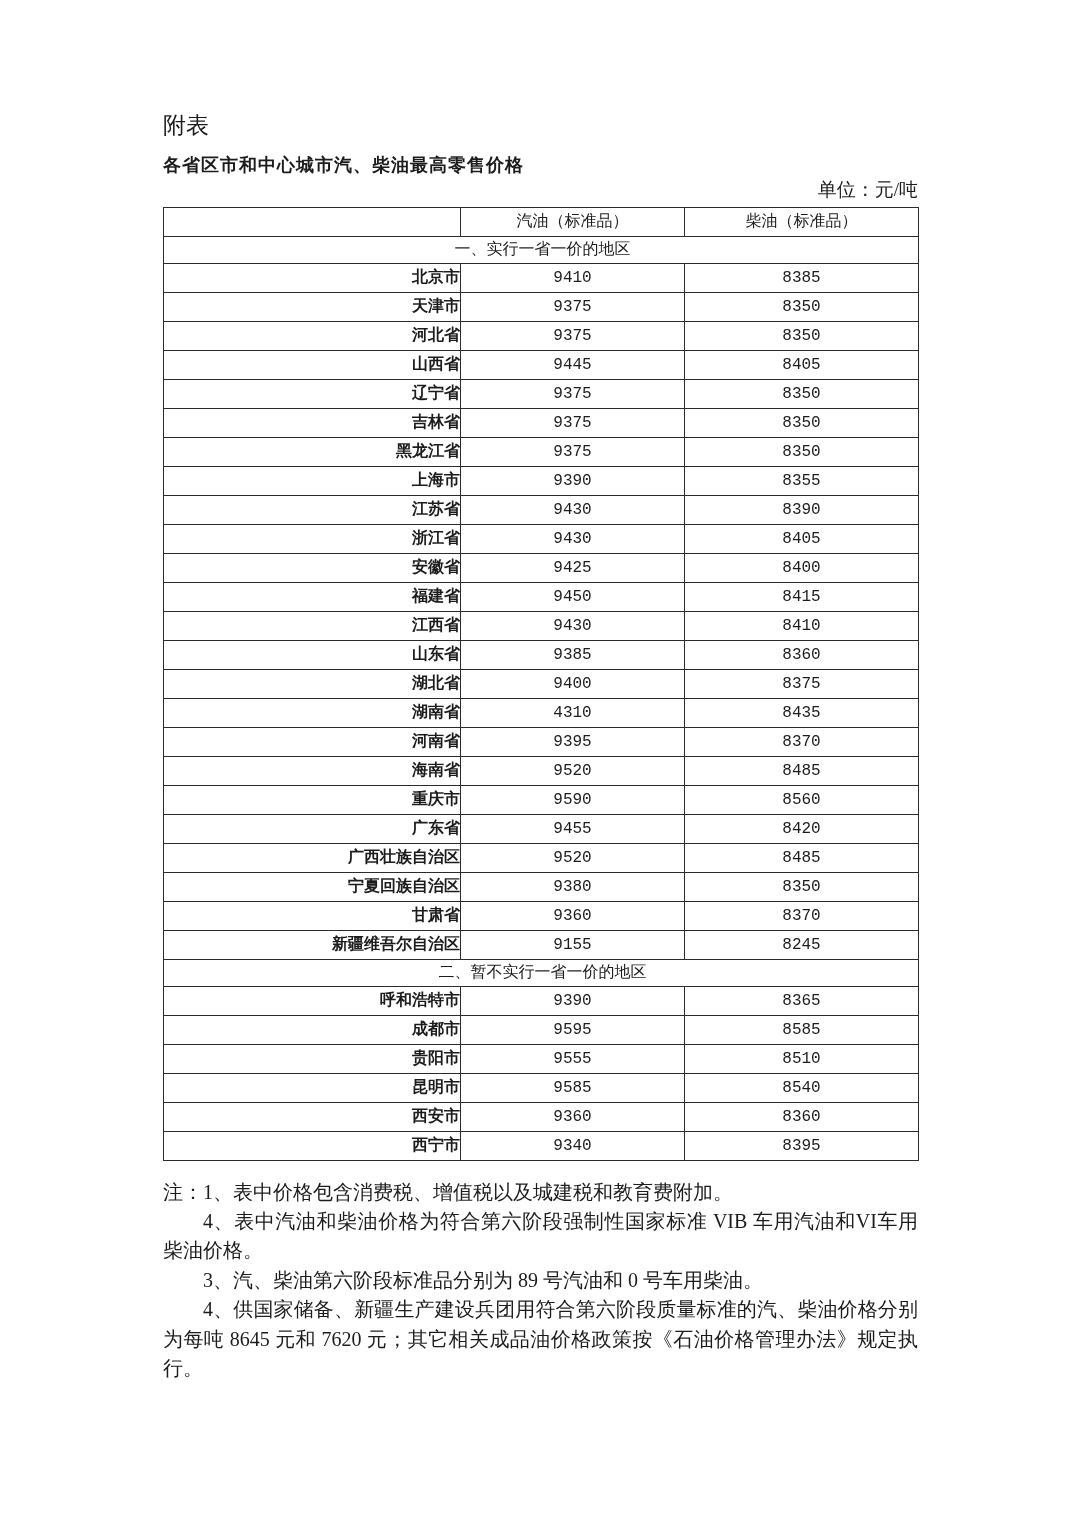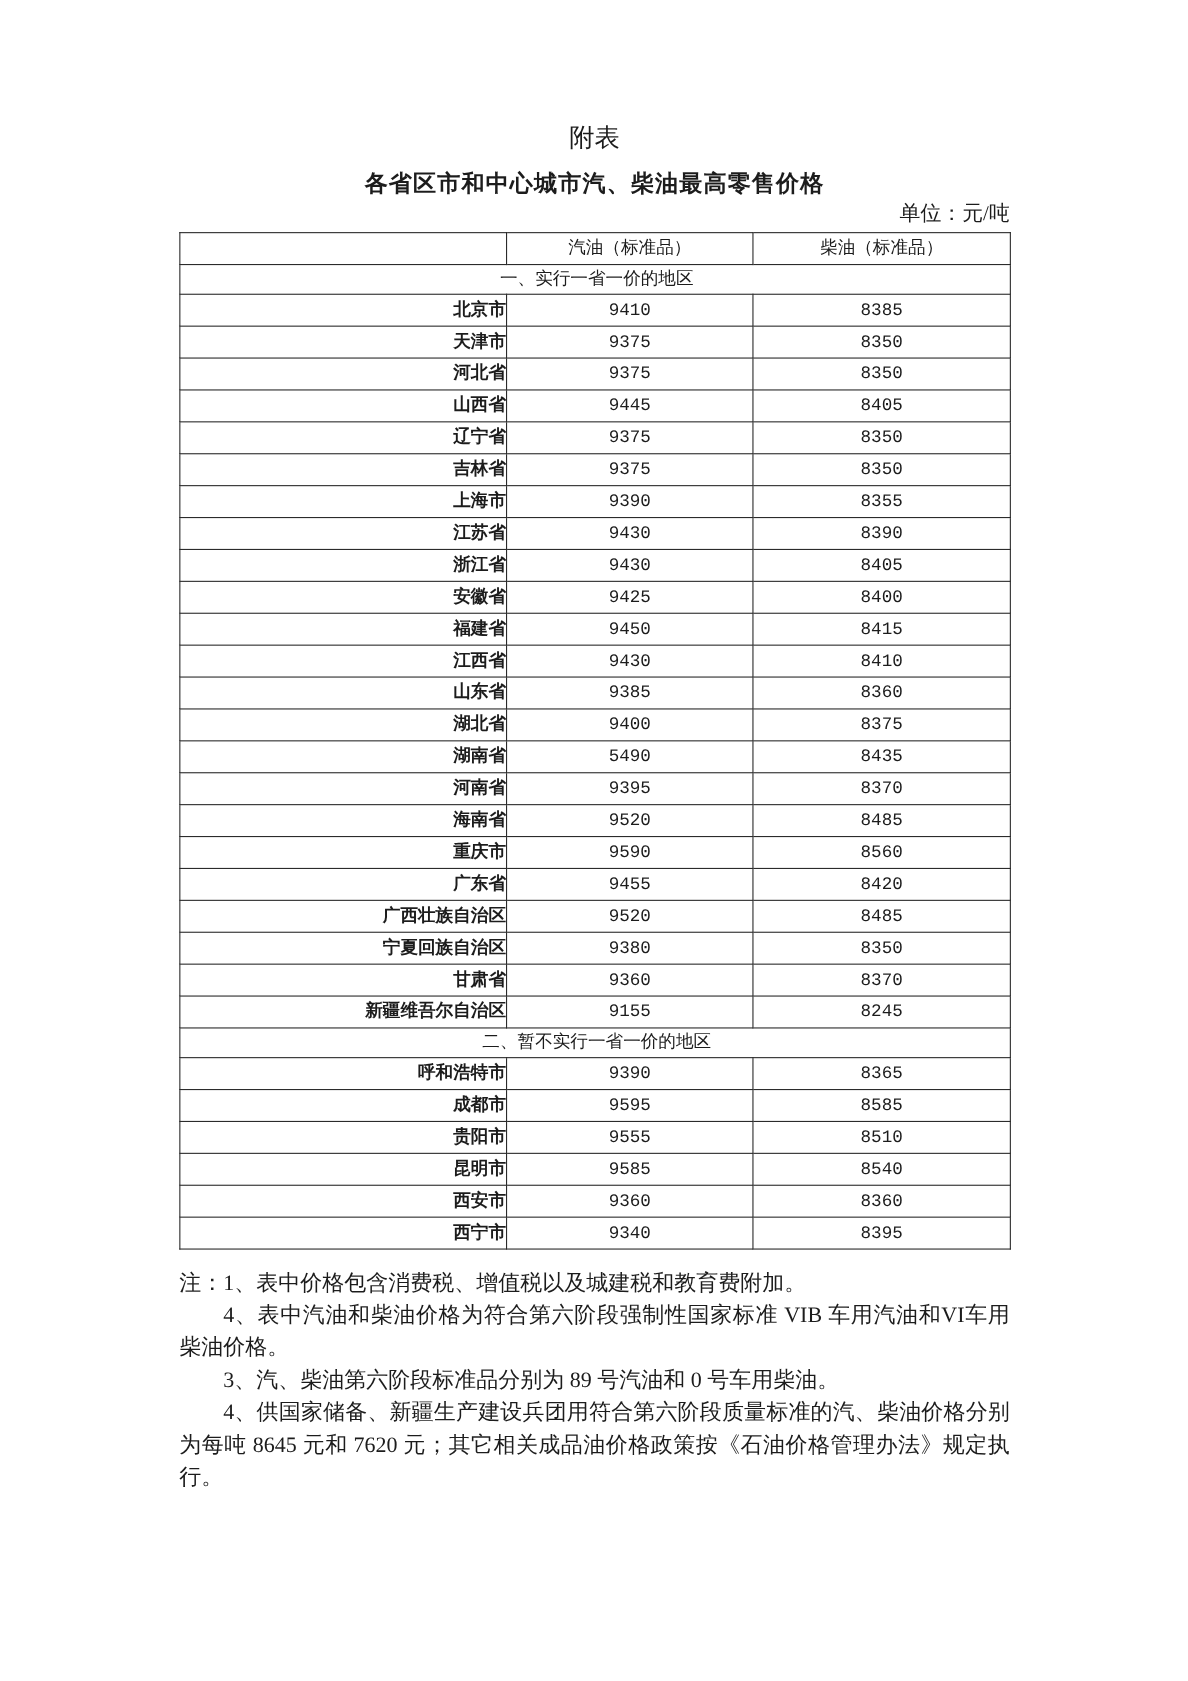"附表" .doc-label { text-align: center -> left }
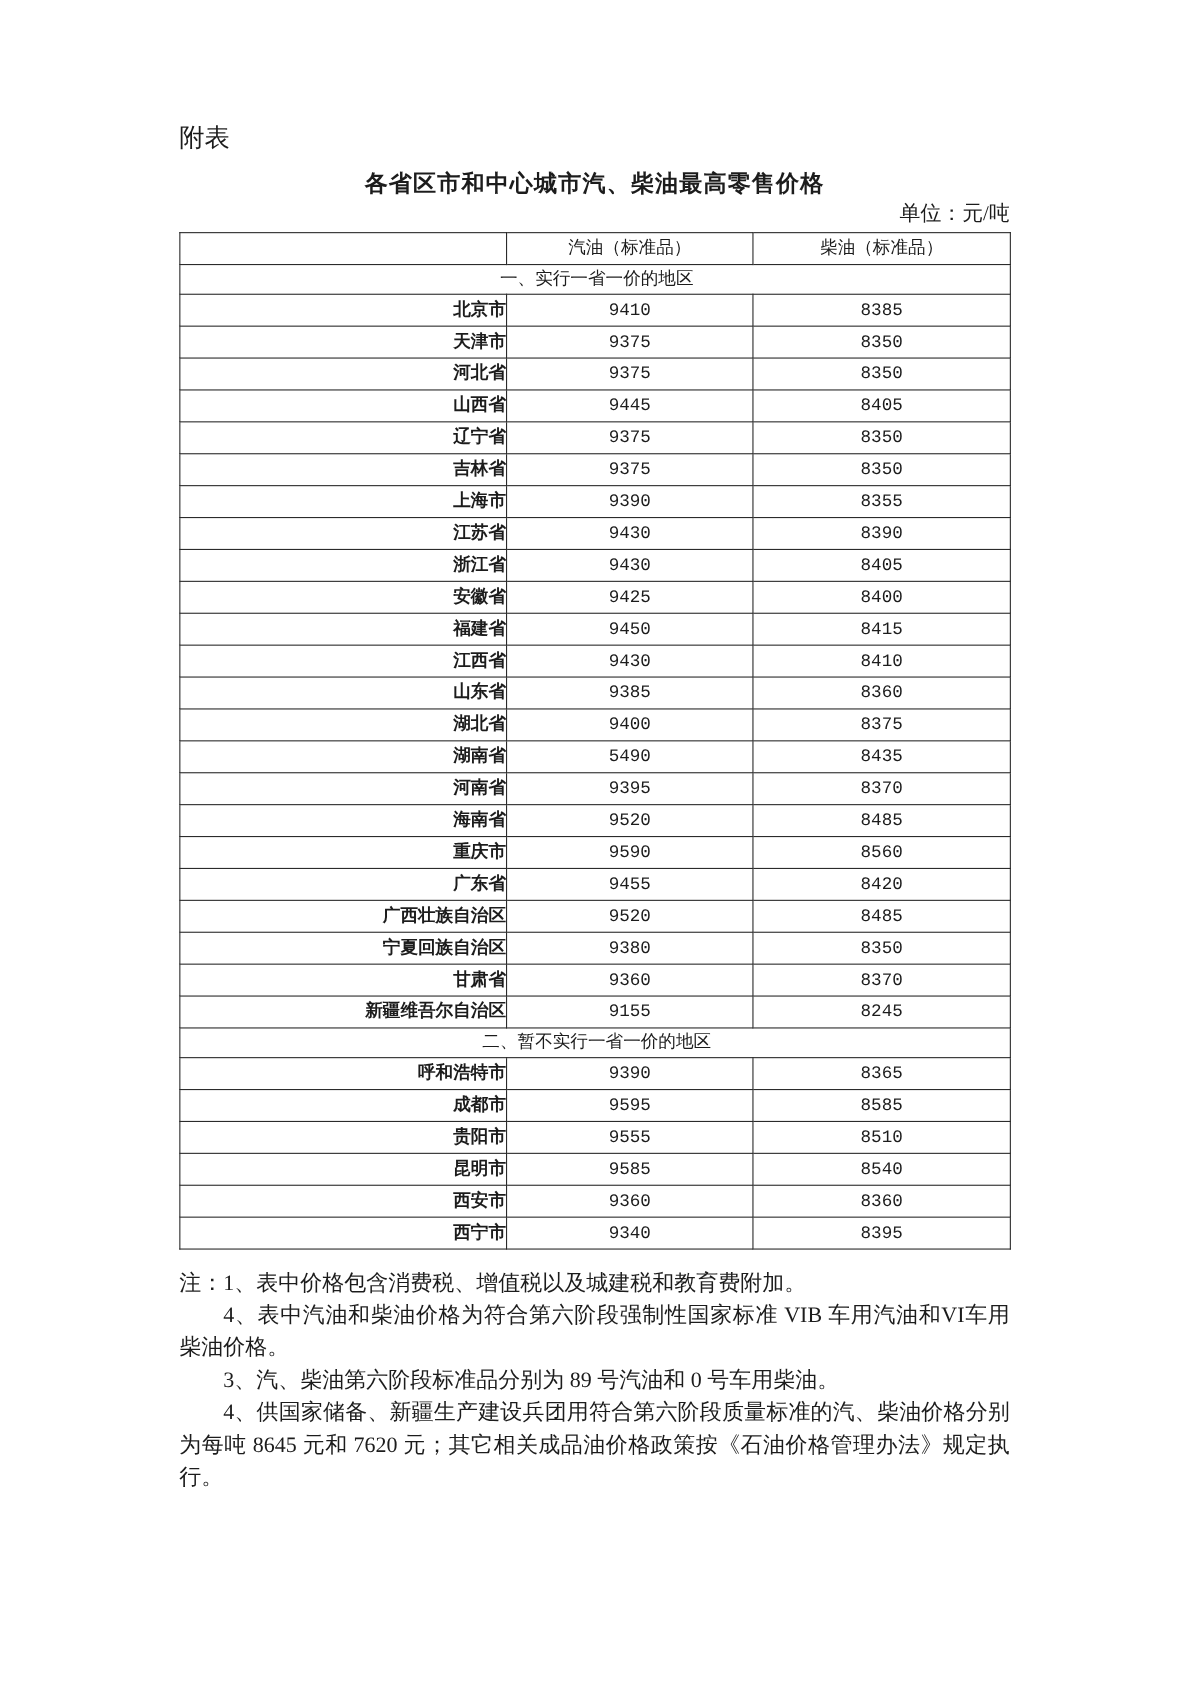"各省区市和中心城市汽、柴油最高零售价格" .doc-title { font-size: 21px -> 18px; text-align: center -> left }
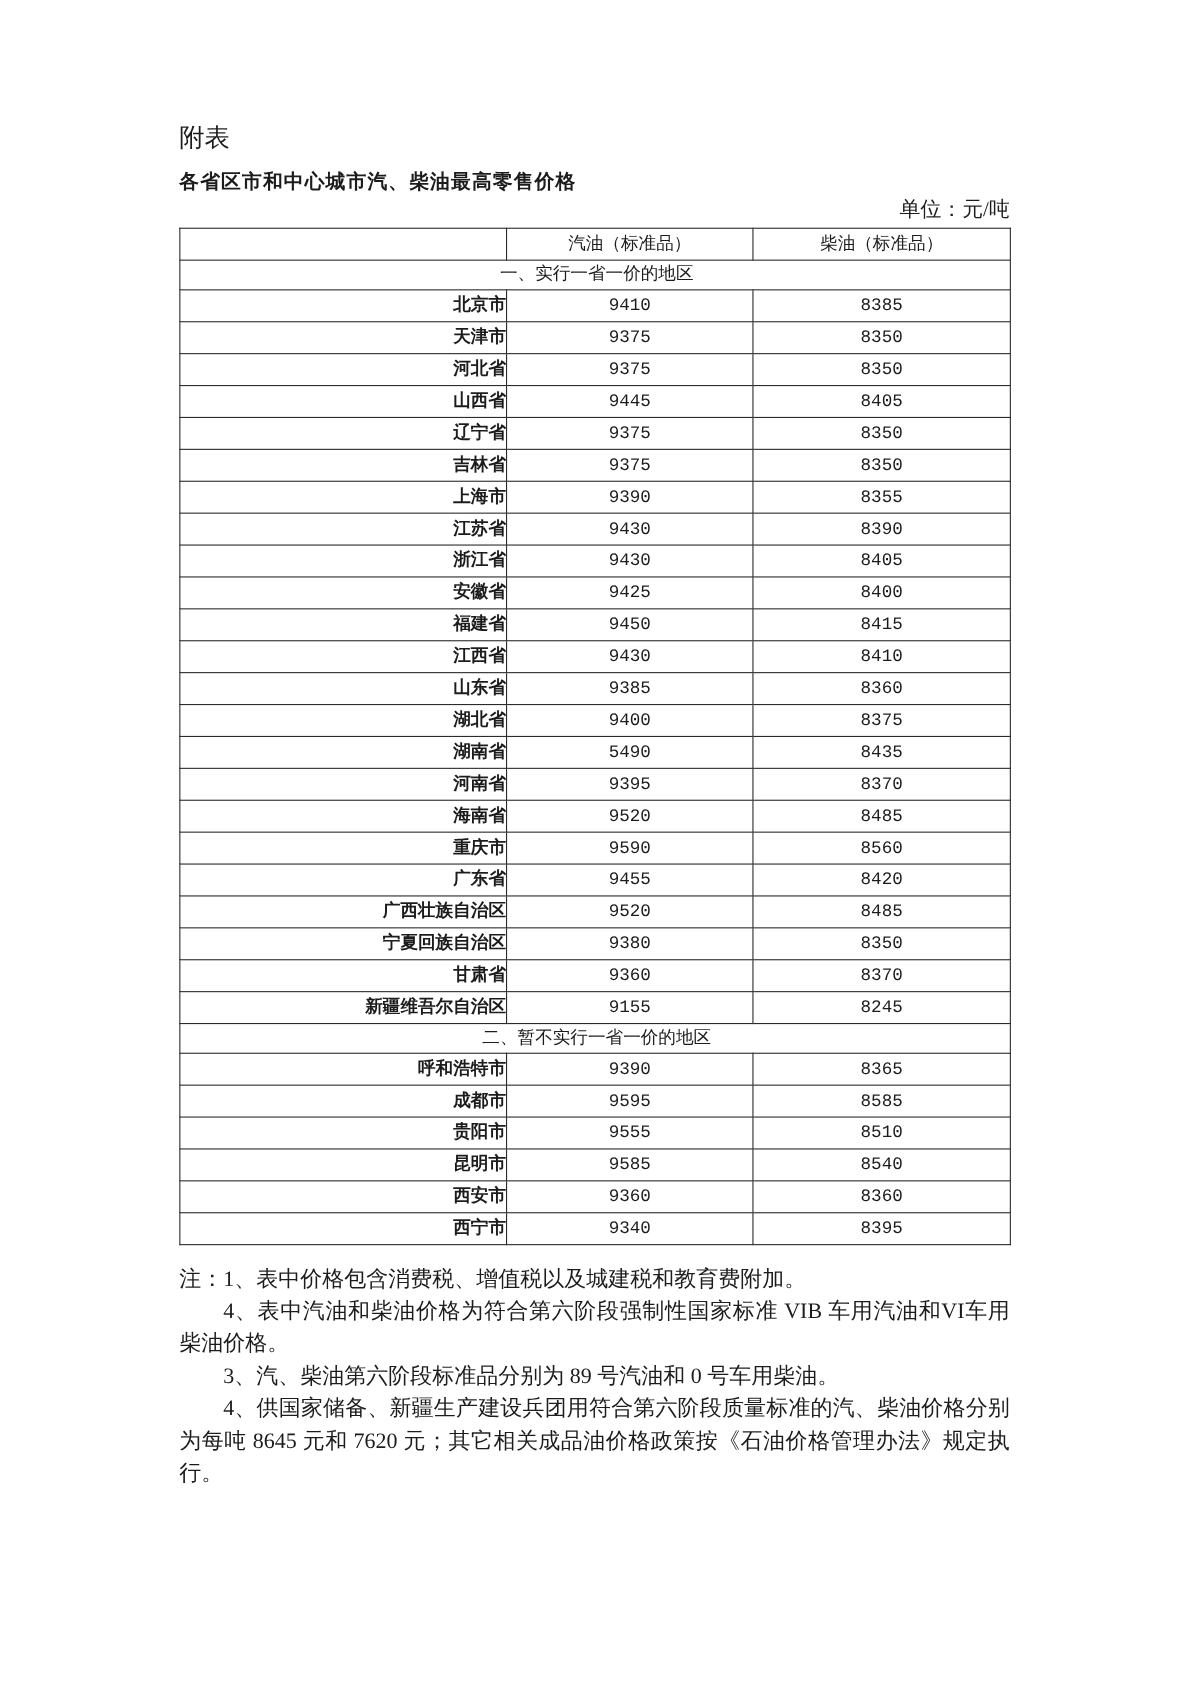"黑龙江省" tr { html: none -> <tr> <td>黑龙江省</td> <td>9375</td> <td>8350</td> </tr> }
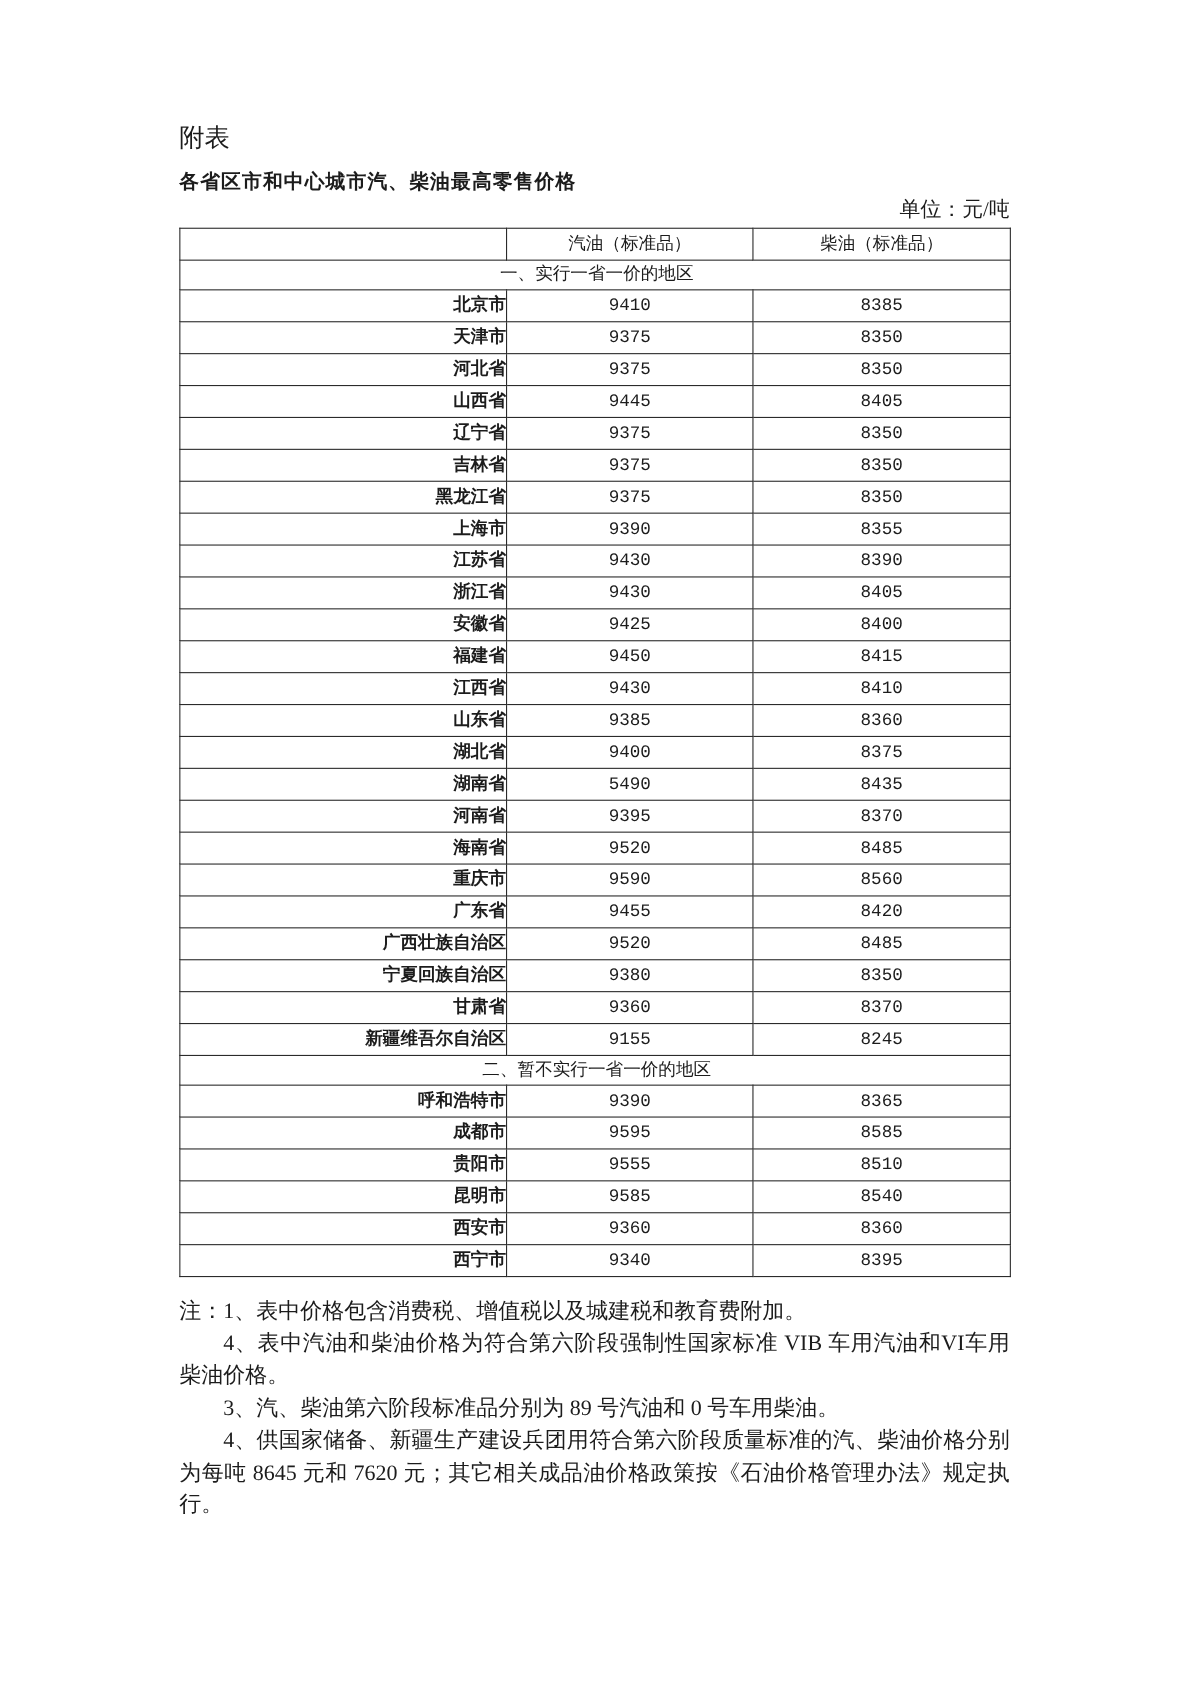"5490" td.num-cell { text: 5490 -> 4310 }
